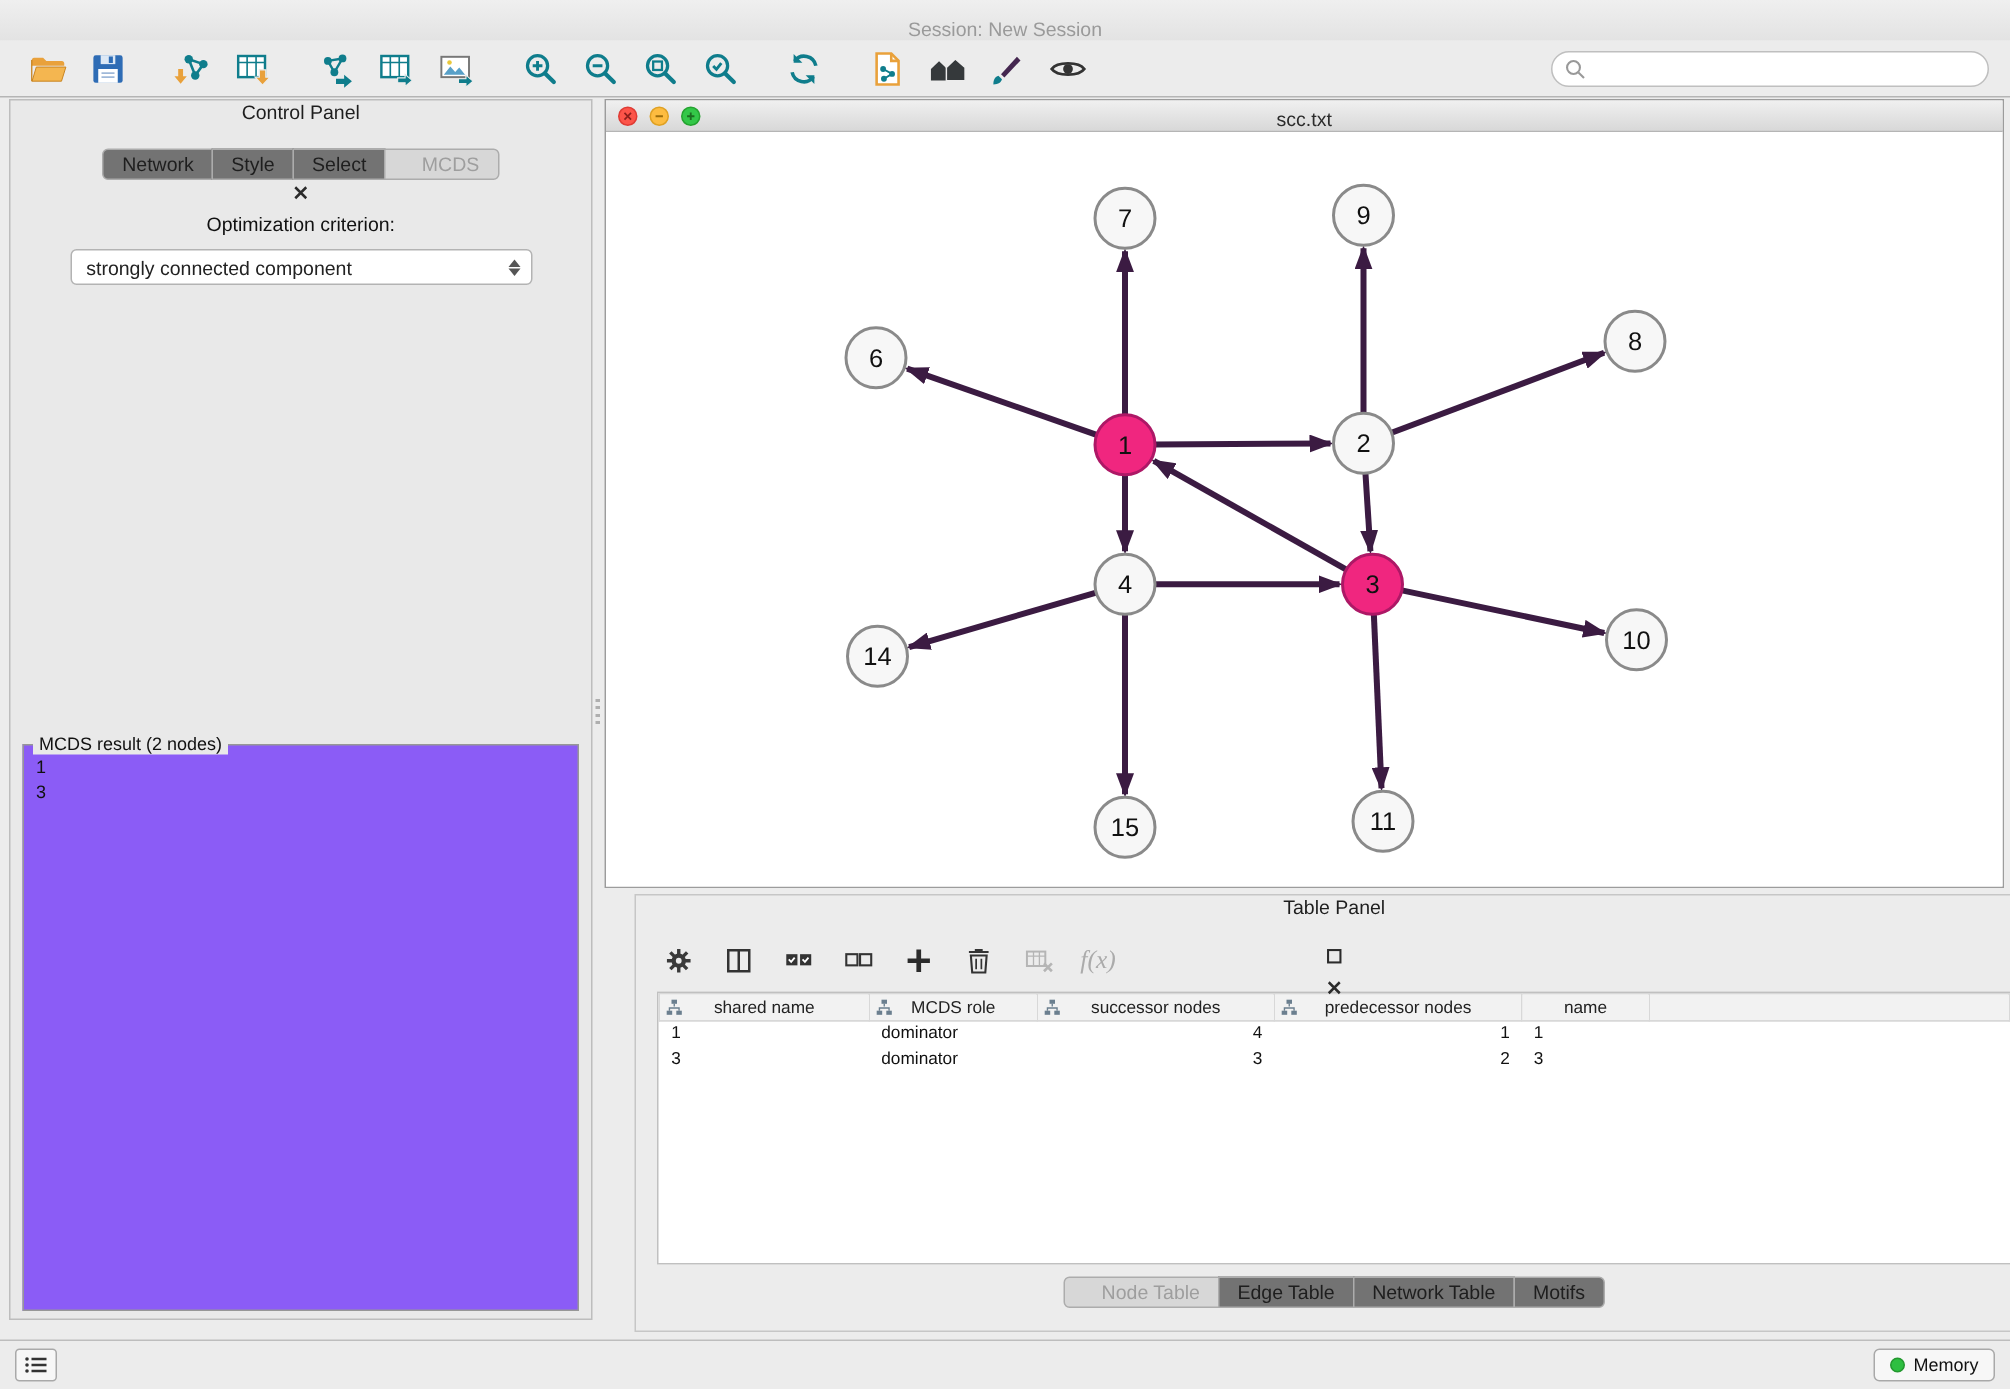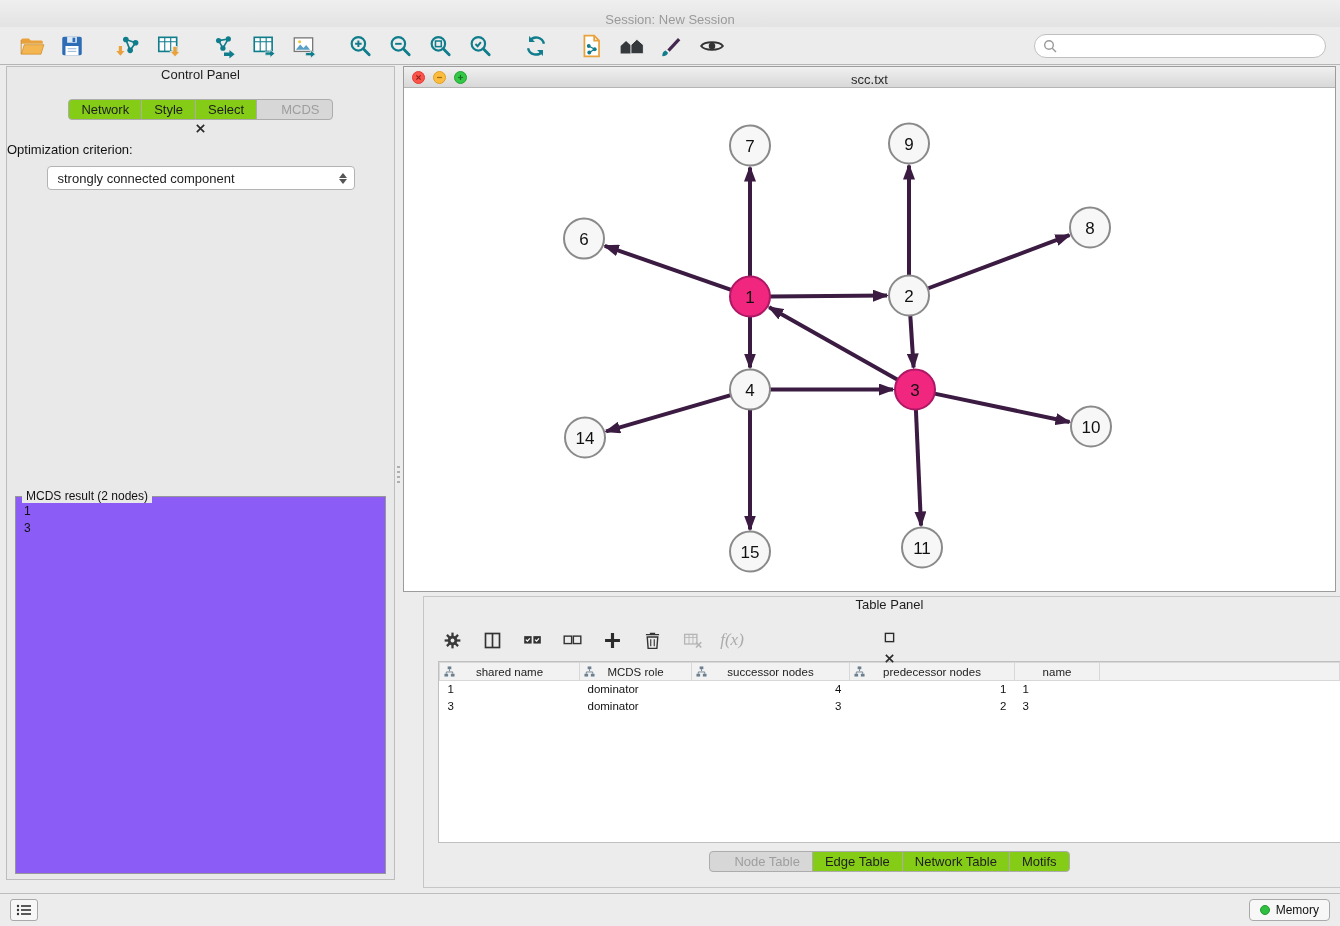"Network" .seg-tab { background: #84cc16 -> #737373 }
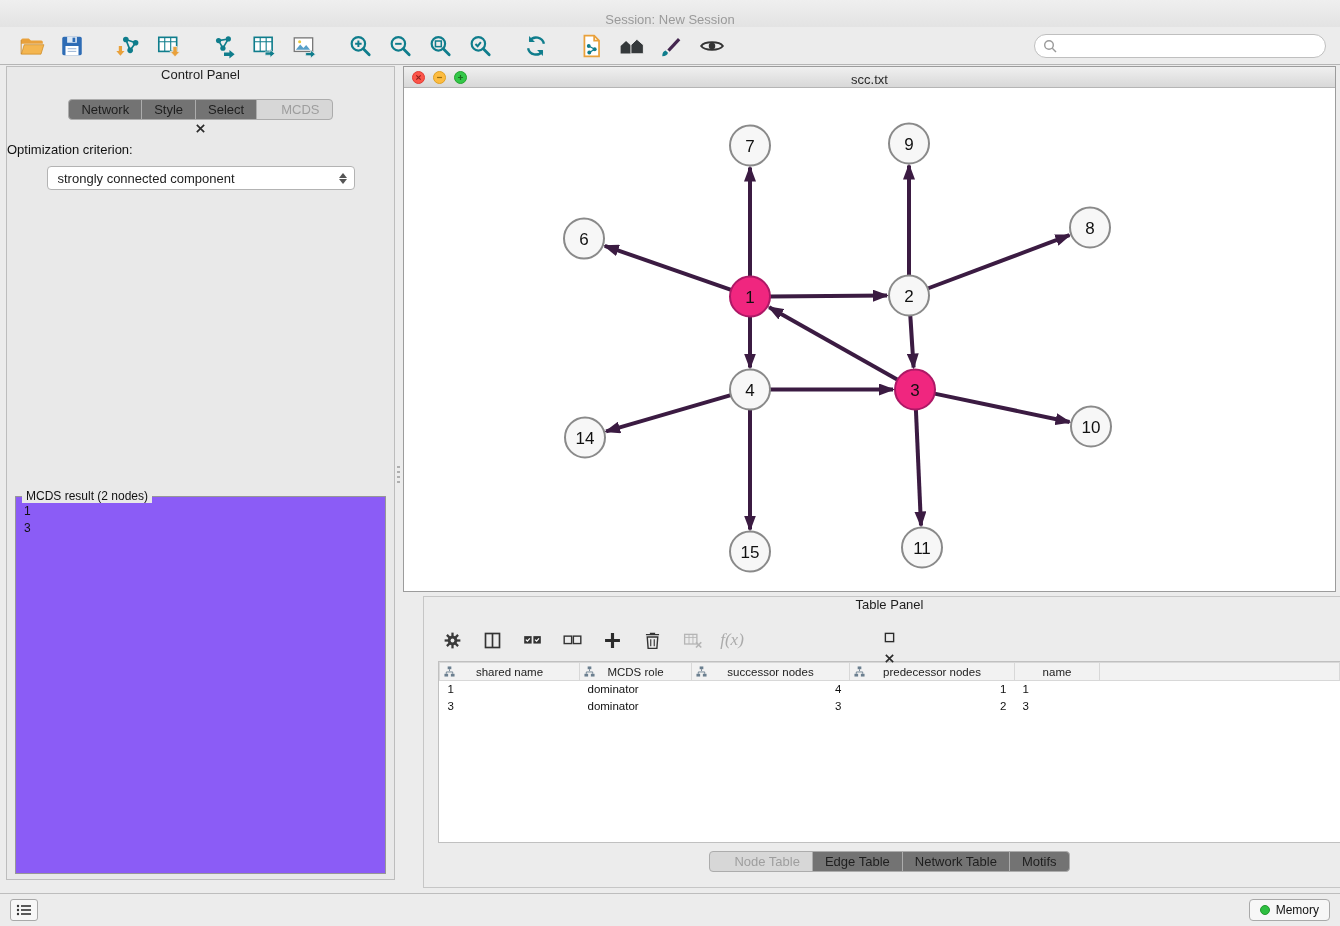"Optimization criterion:" .opt-label { text-align: left -> center }
